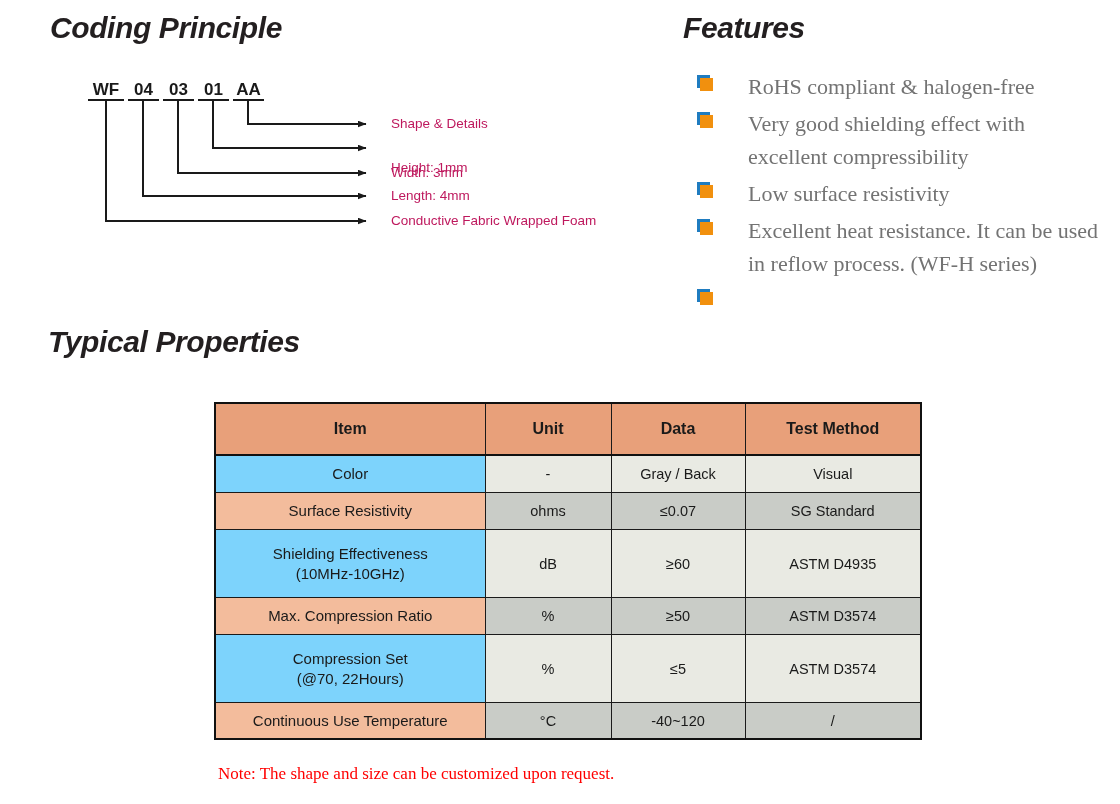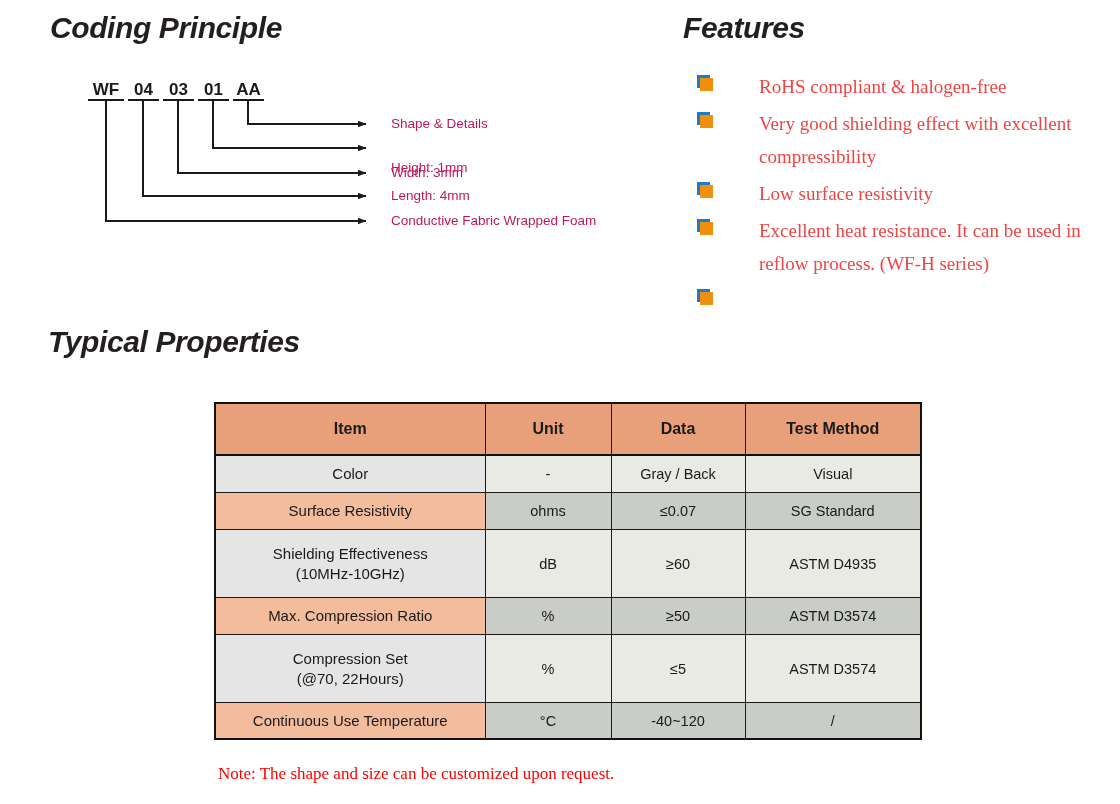"RoHS compliant & halogen-free" .feature-text { color: #ef4444 -> #737373; font-size: 19px -> 22px; margin-left: 44px -> 33px }
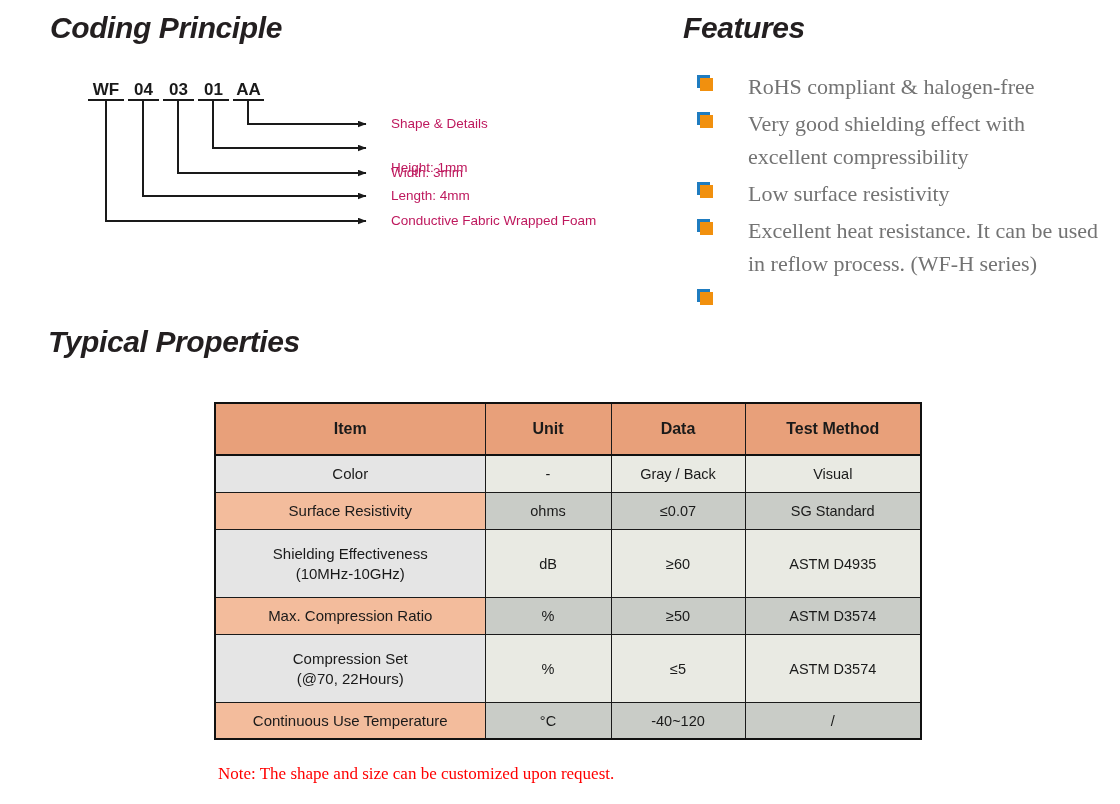"Color" tr.tint-a td.item-cell { background: #e5e5e5 -> #7dd3fc }
